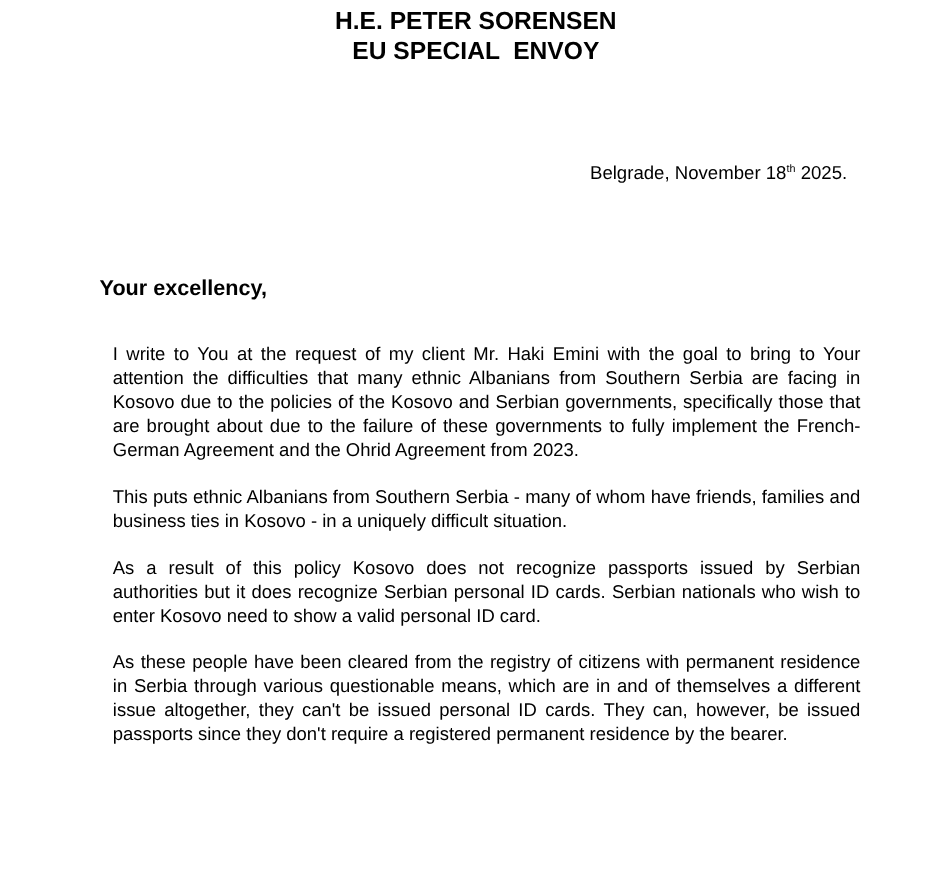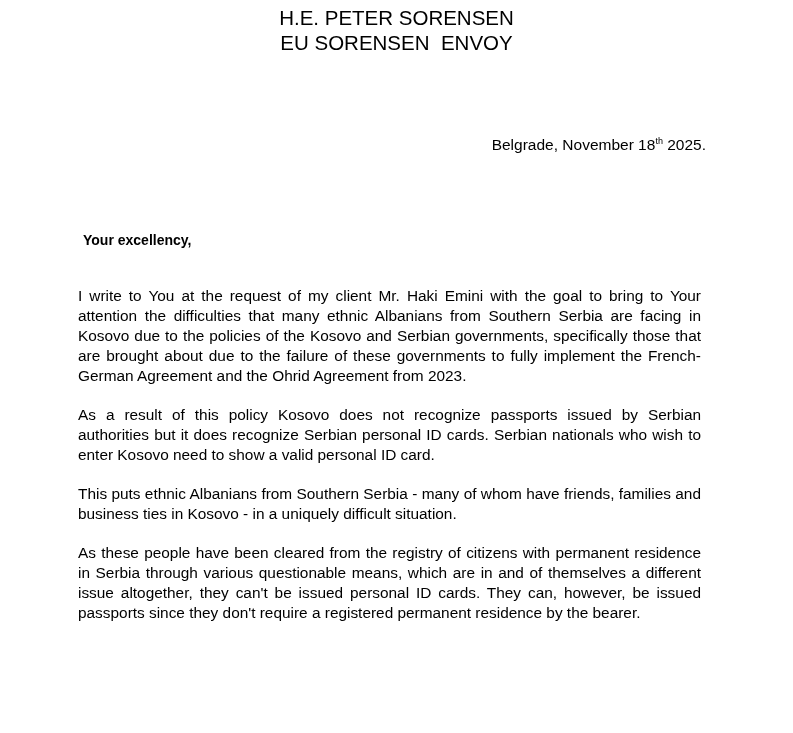"H.E. PETER SORENSEN" .header { font-weight: normal -> bold }
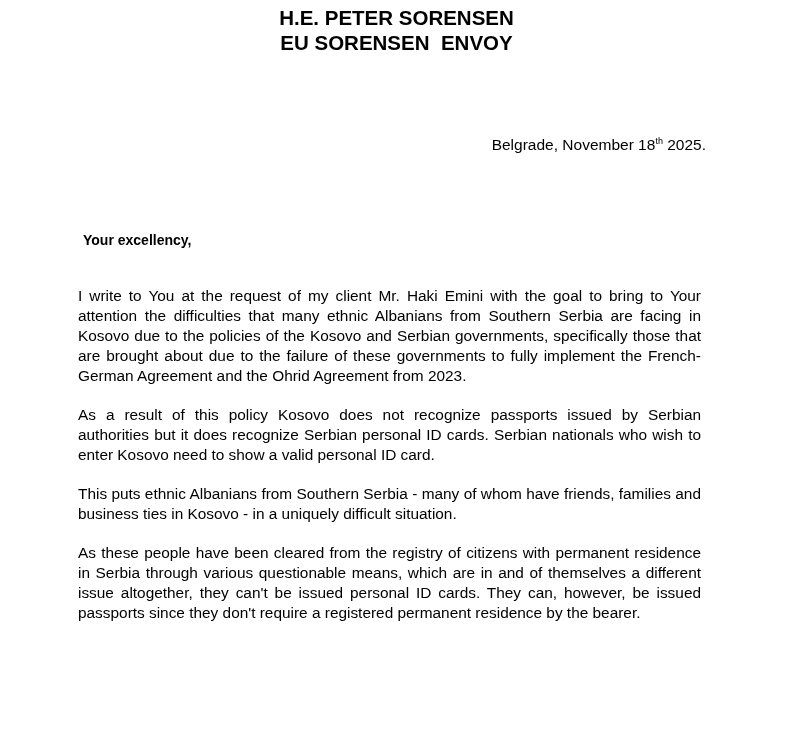"EU SORENSEN ENVOY" div { text: SORENSEN -> SPECIAL }
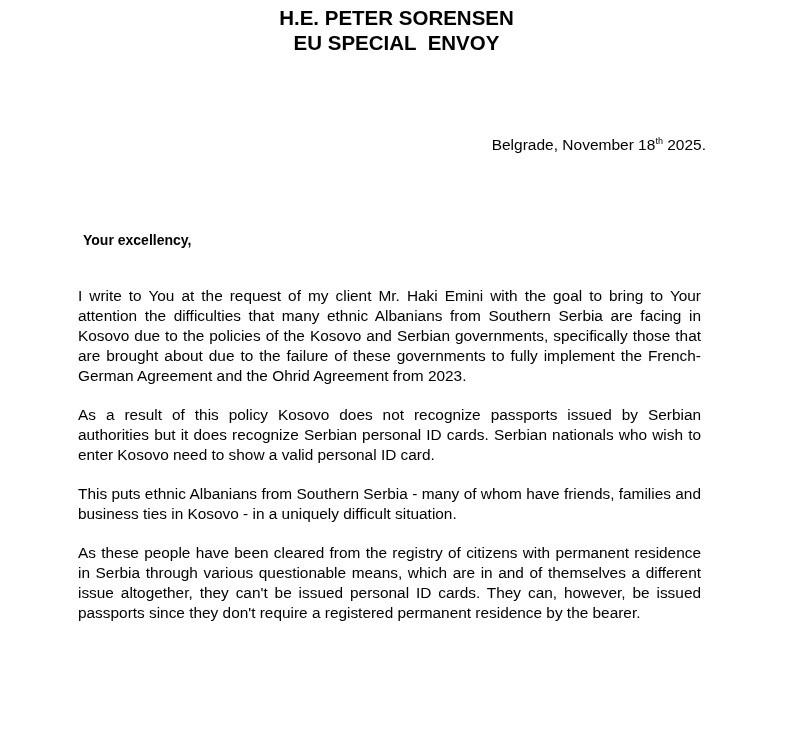"Your excellency," .salutation { font-size: 14px -> 18px }
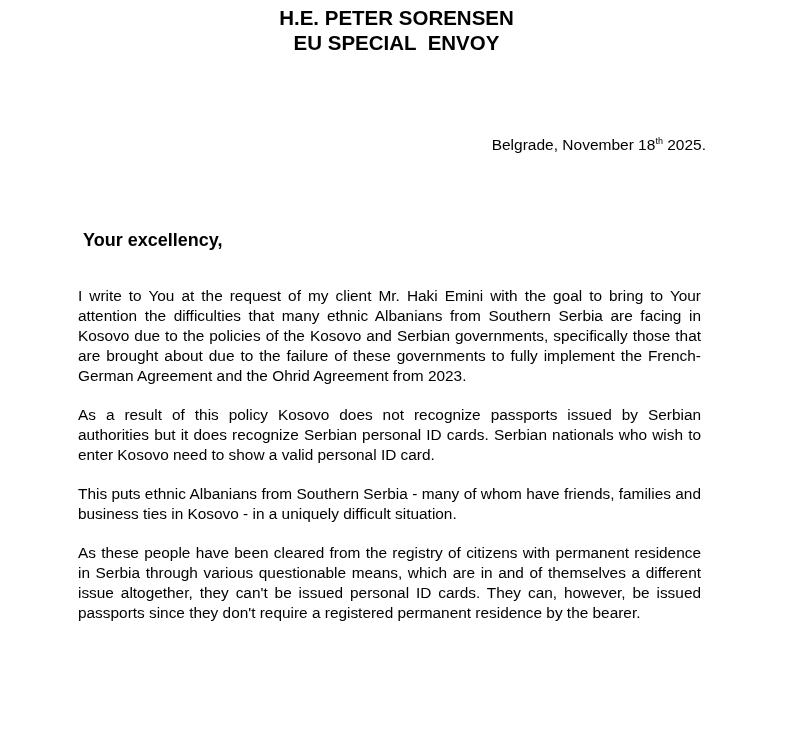"I write to You at" .body { left: 78px -> 94px }
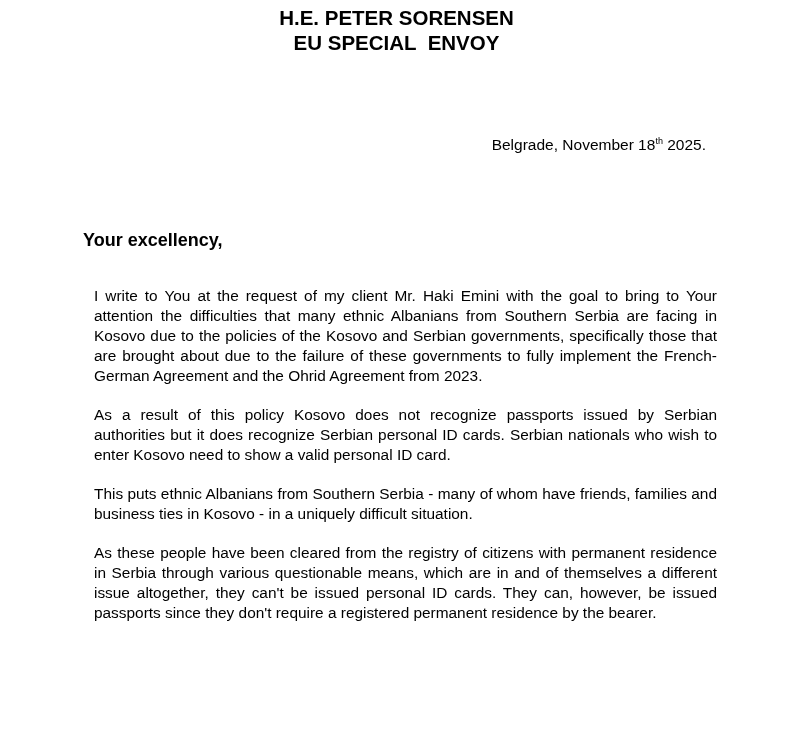"As a result of this" p { order: before "This puts ethnic Albanians from" -> after "This puts ethnic Albanians from" }
